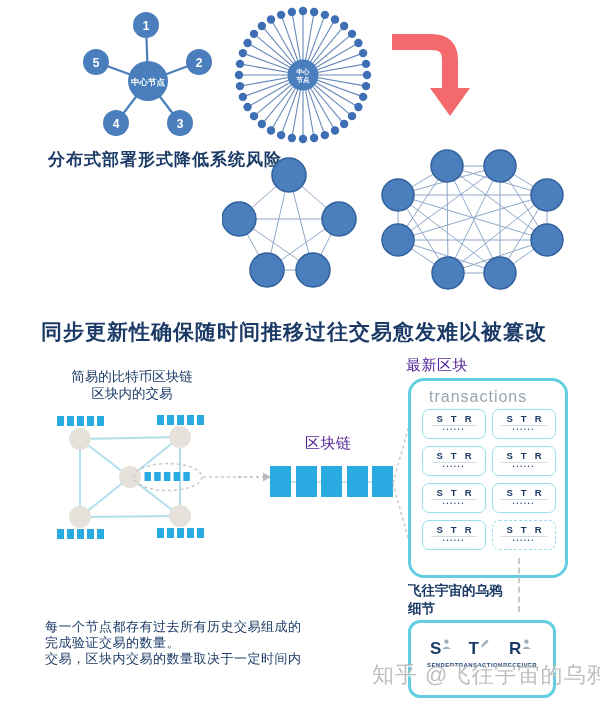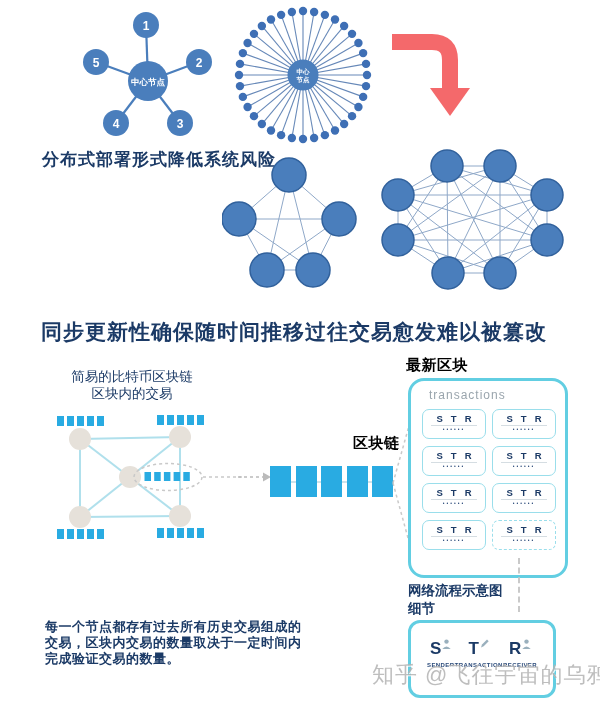"分布式部署形式降低系统风险" div.abs { left: 42px -> 48px }
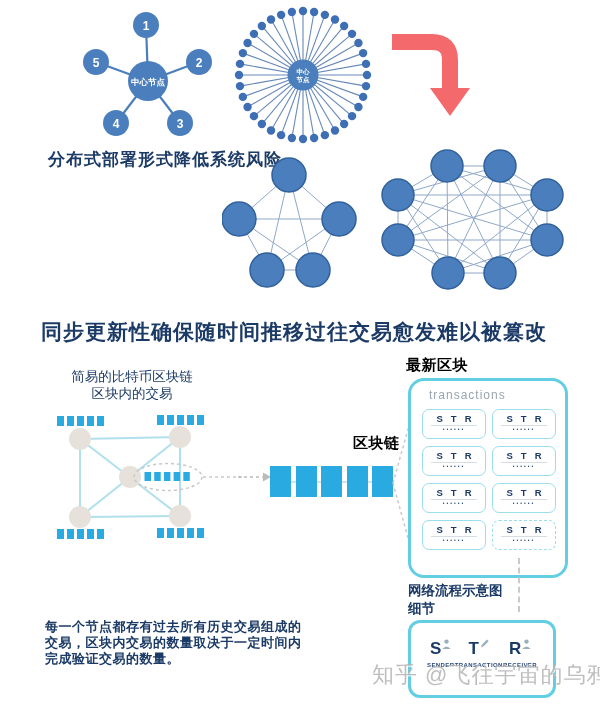"最新区块" .small-label { color: #000000 -> #4c1d95; font-weight: bold -> normal }
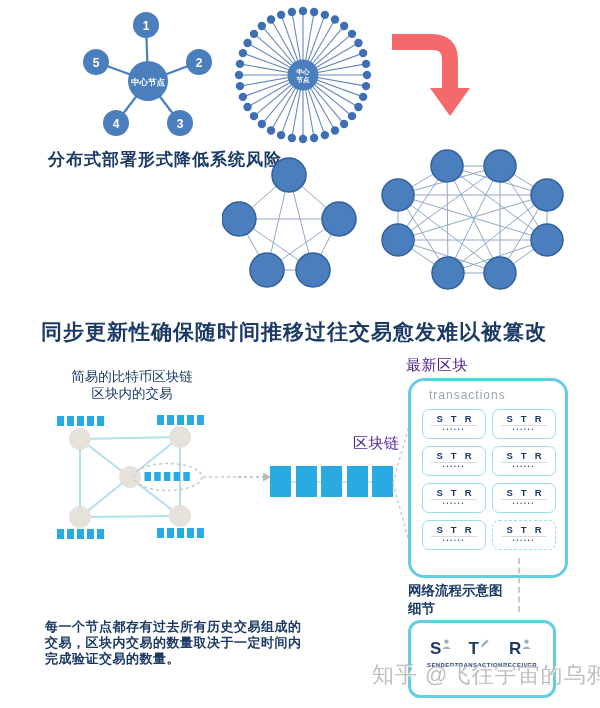"transactions" .tx-label { font-size: 12px -> 16px }
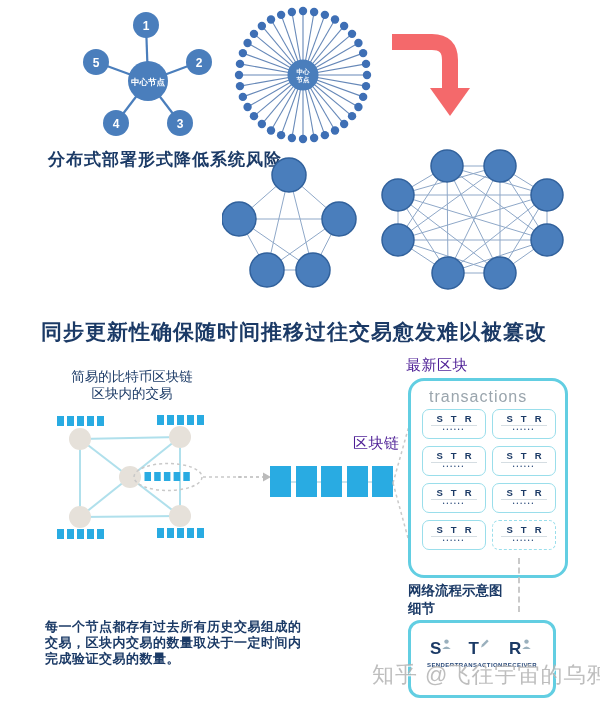"区块链" div.abs { margin-left: 48px -> none }
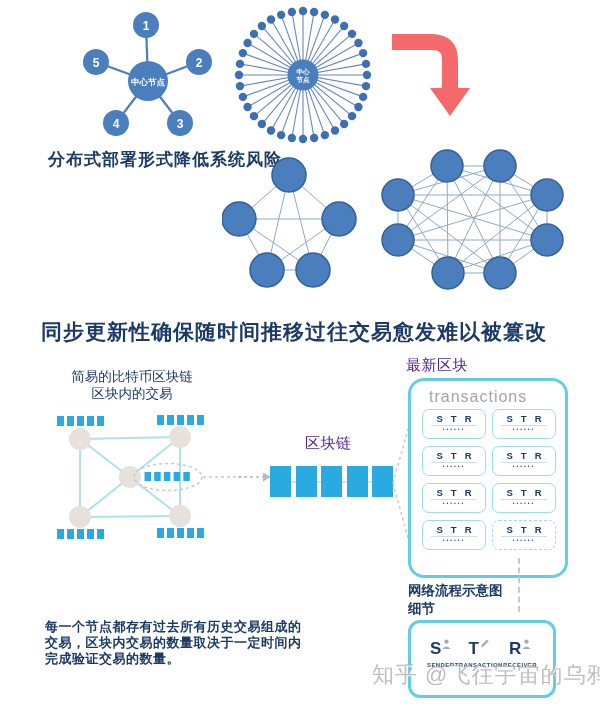"网络流程示意图" div { text: 网络流程示意图 -> 飞往宇宙的乌鸦 }
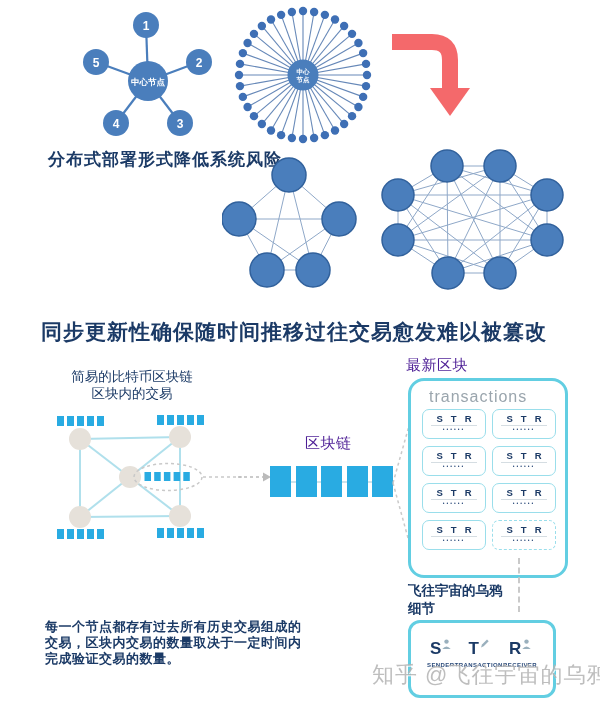"每一个节点都存有过去所有历史交易组成的" .para-line { font-weight: bold -> normal }
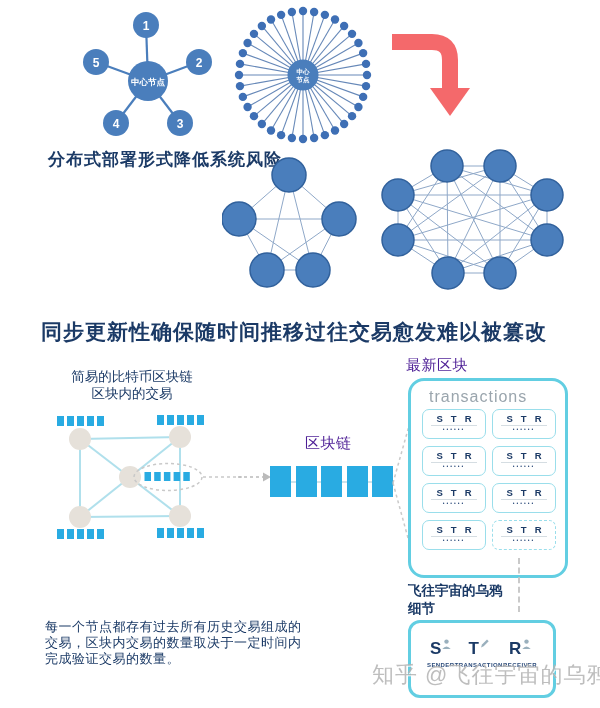"交易，区块内交易的数量取决于一定时间内" div.para-line { order: before "完成验证交易的数量。" -> after "完成验证交易的数量。" }
